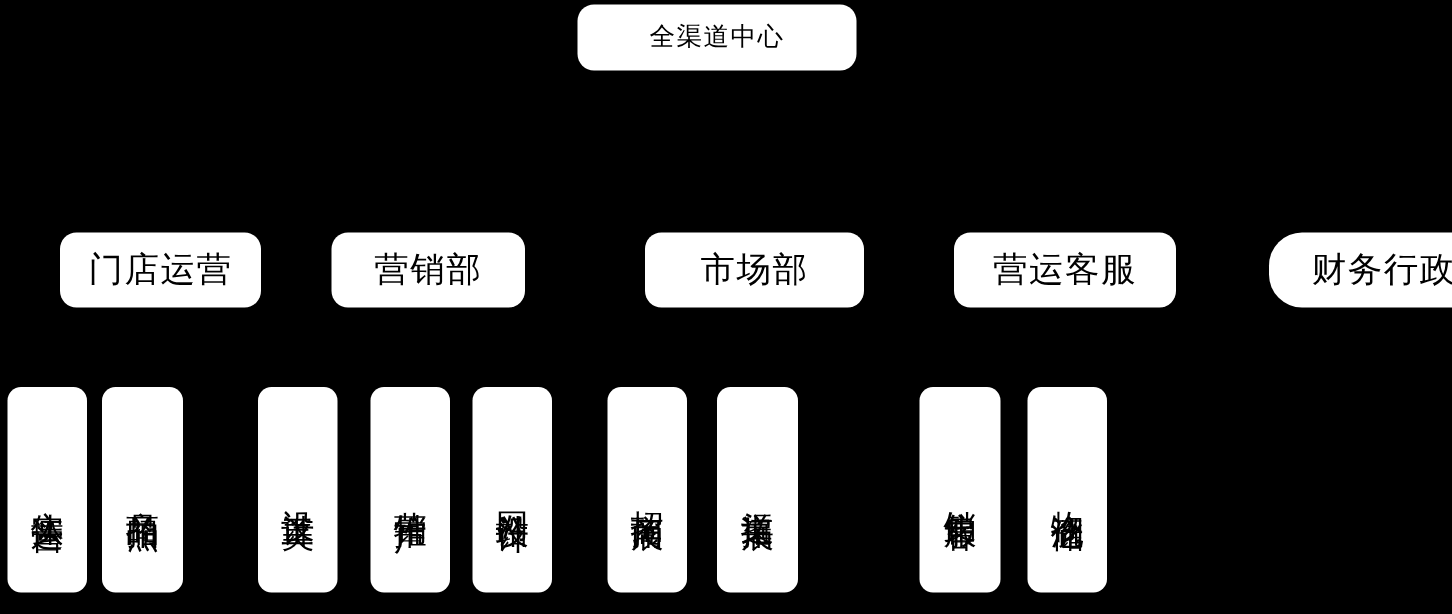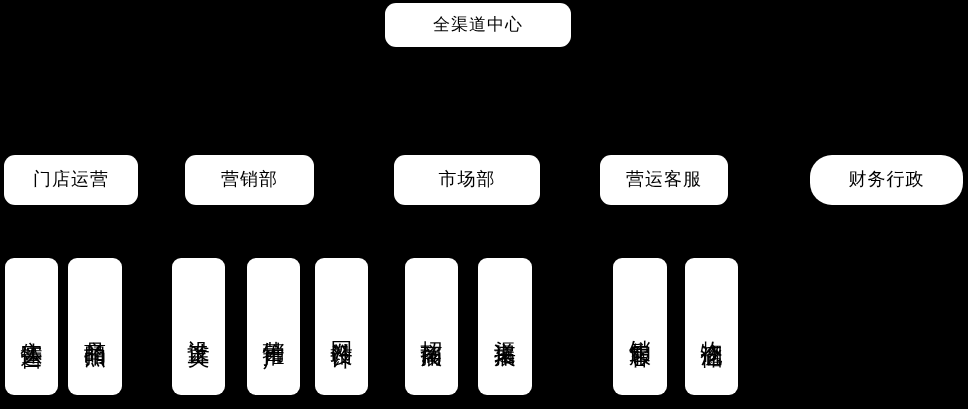"门店运营" .node-dept { font-size: 18px -> 23px; margin-left: none -> 36px }
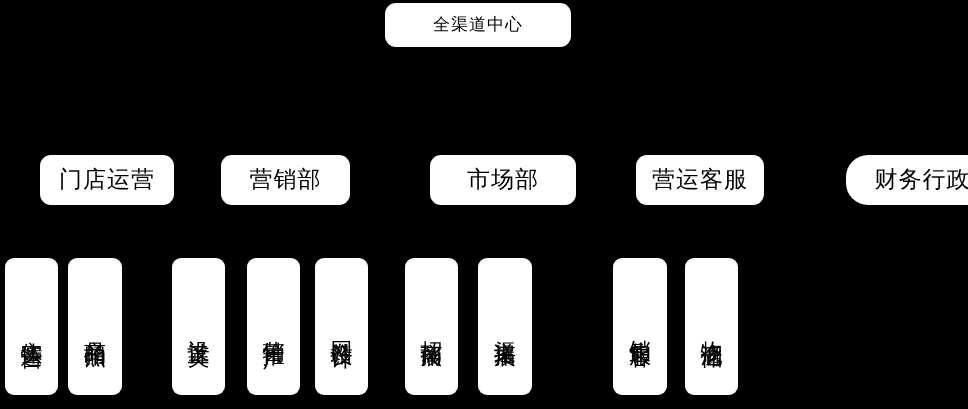"营运客服" div.node { width: 128px -> 148px }
